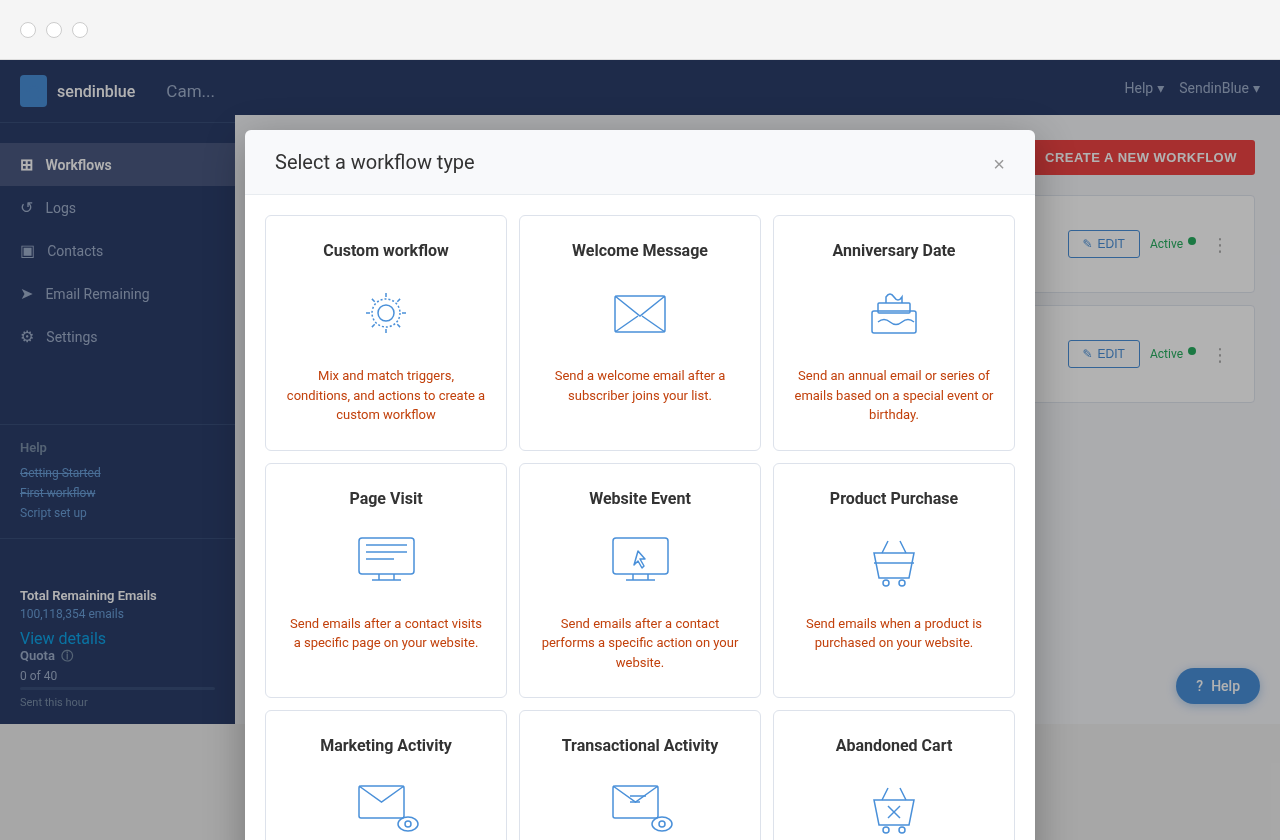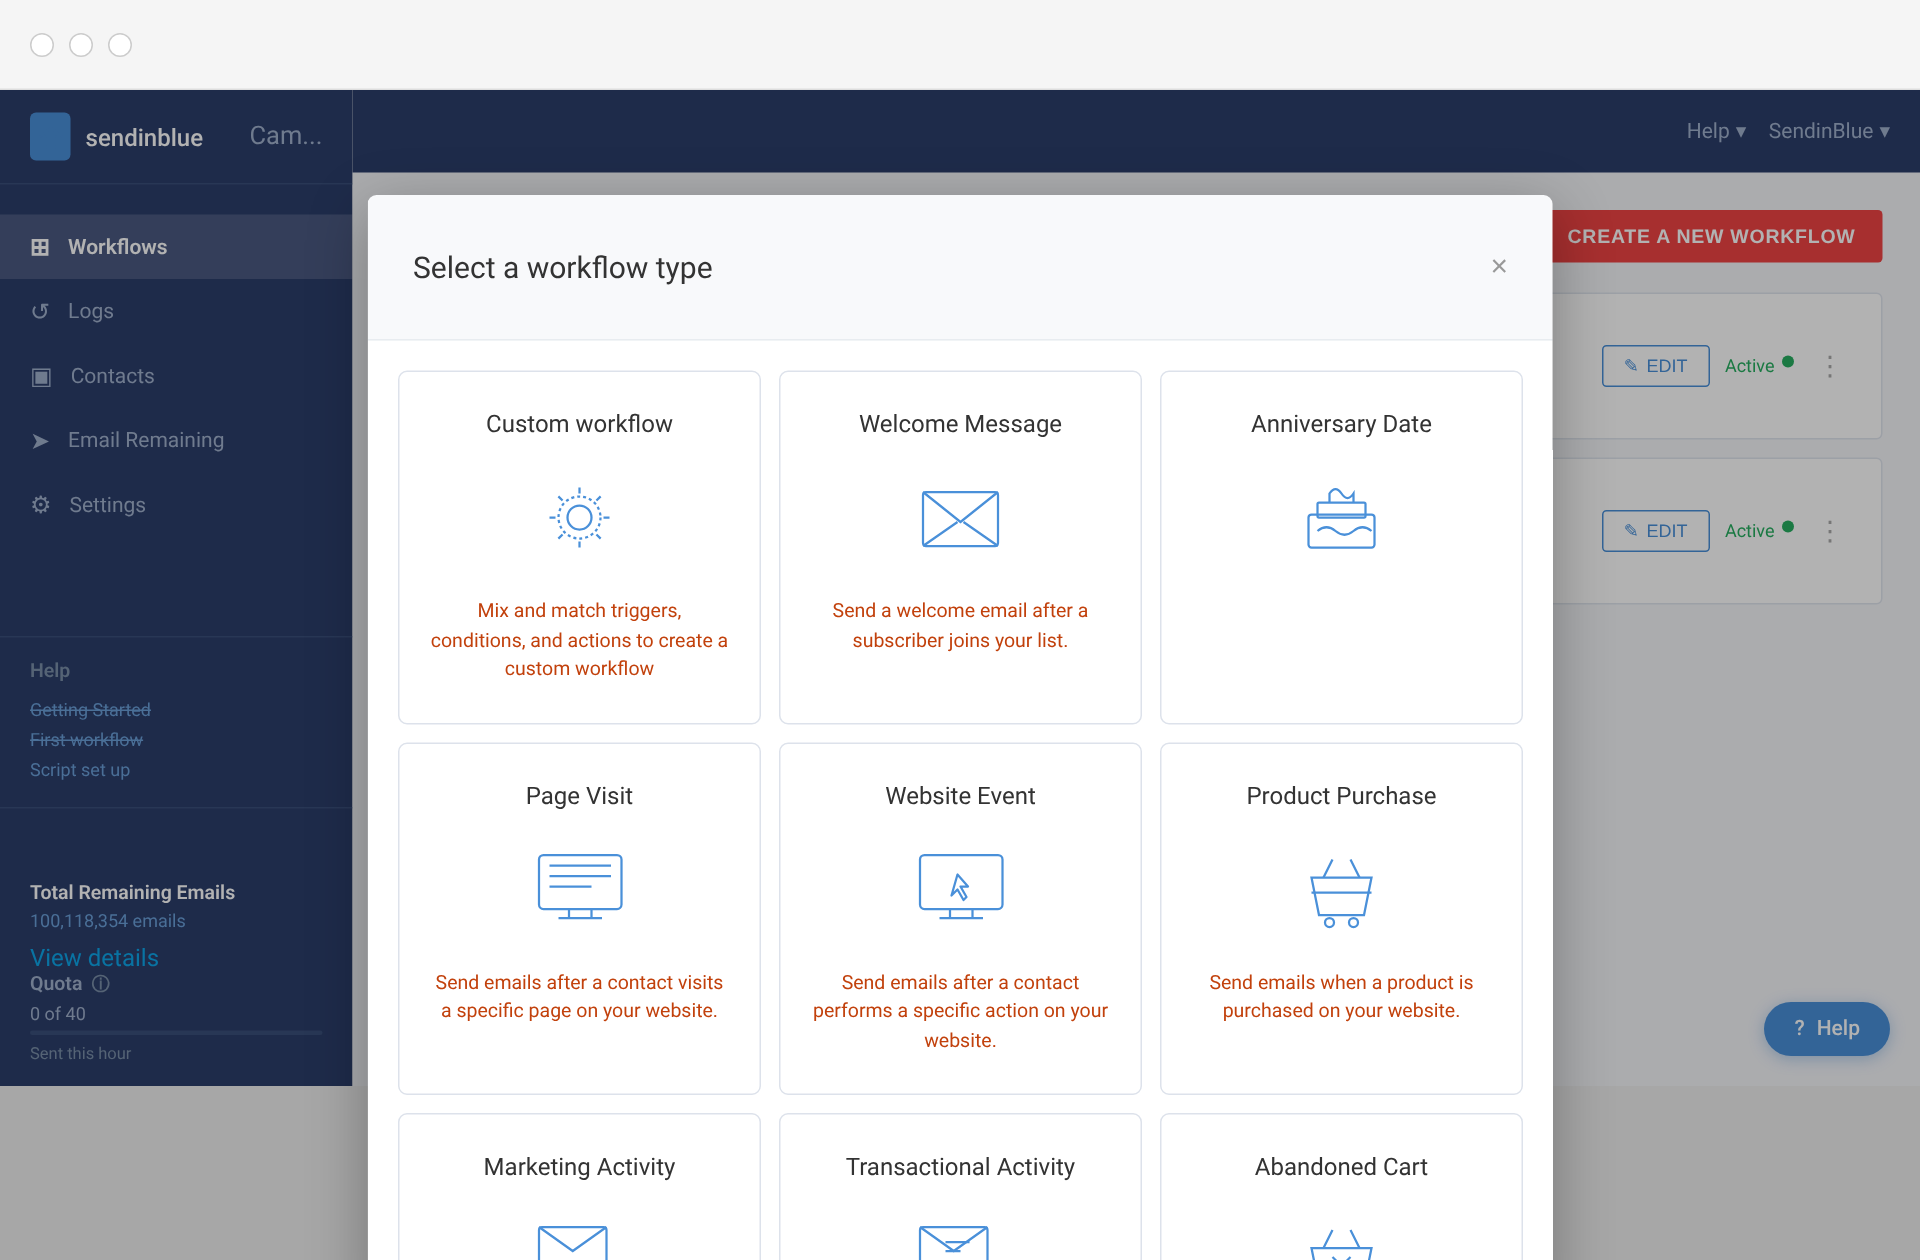"Select a workflow type" .modal-header { align-items: center -> flex-end; padding: 36px 30px -> 20px 30px }
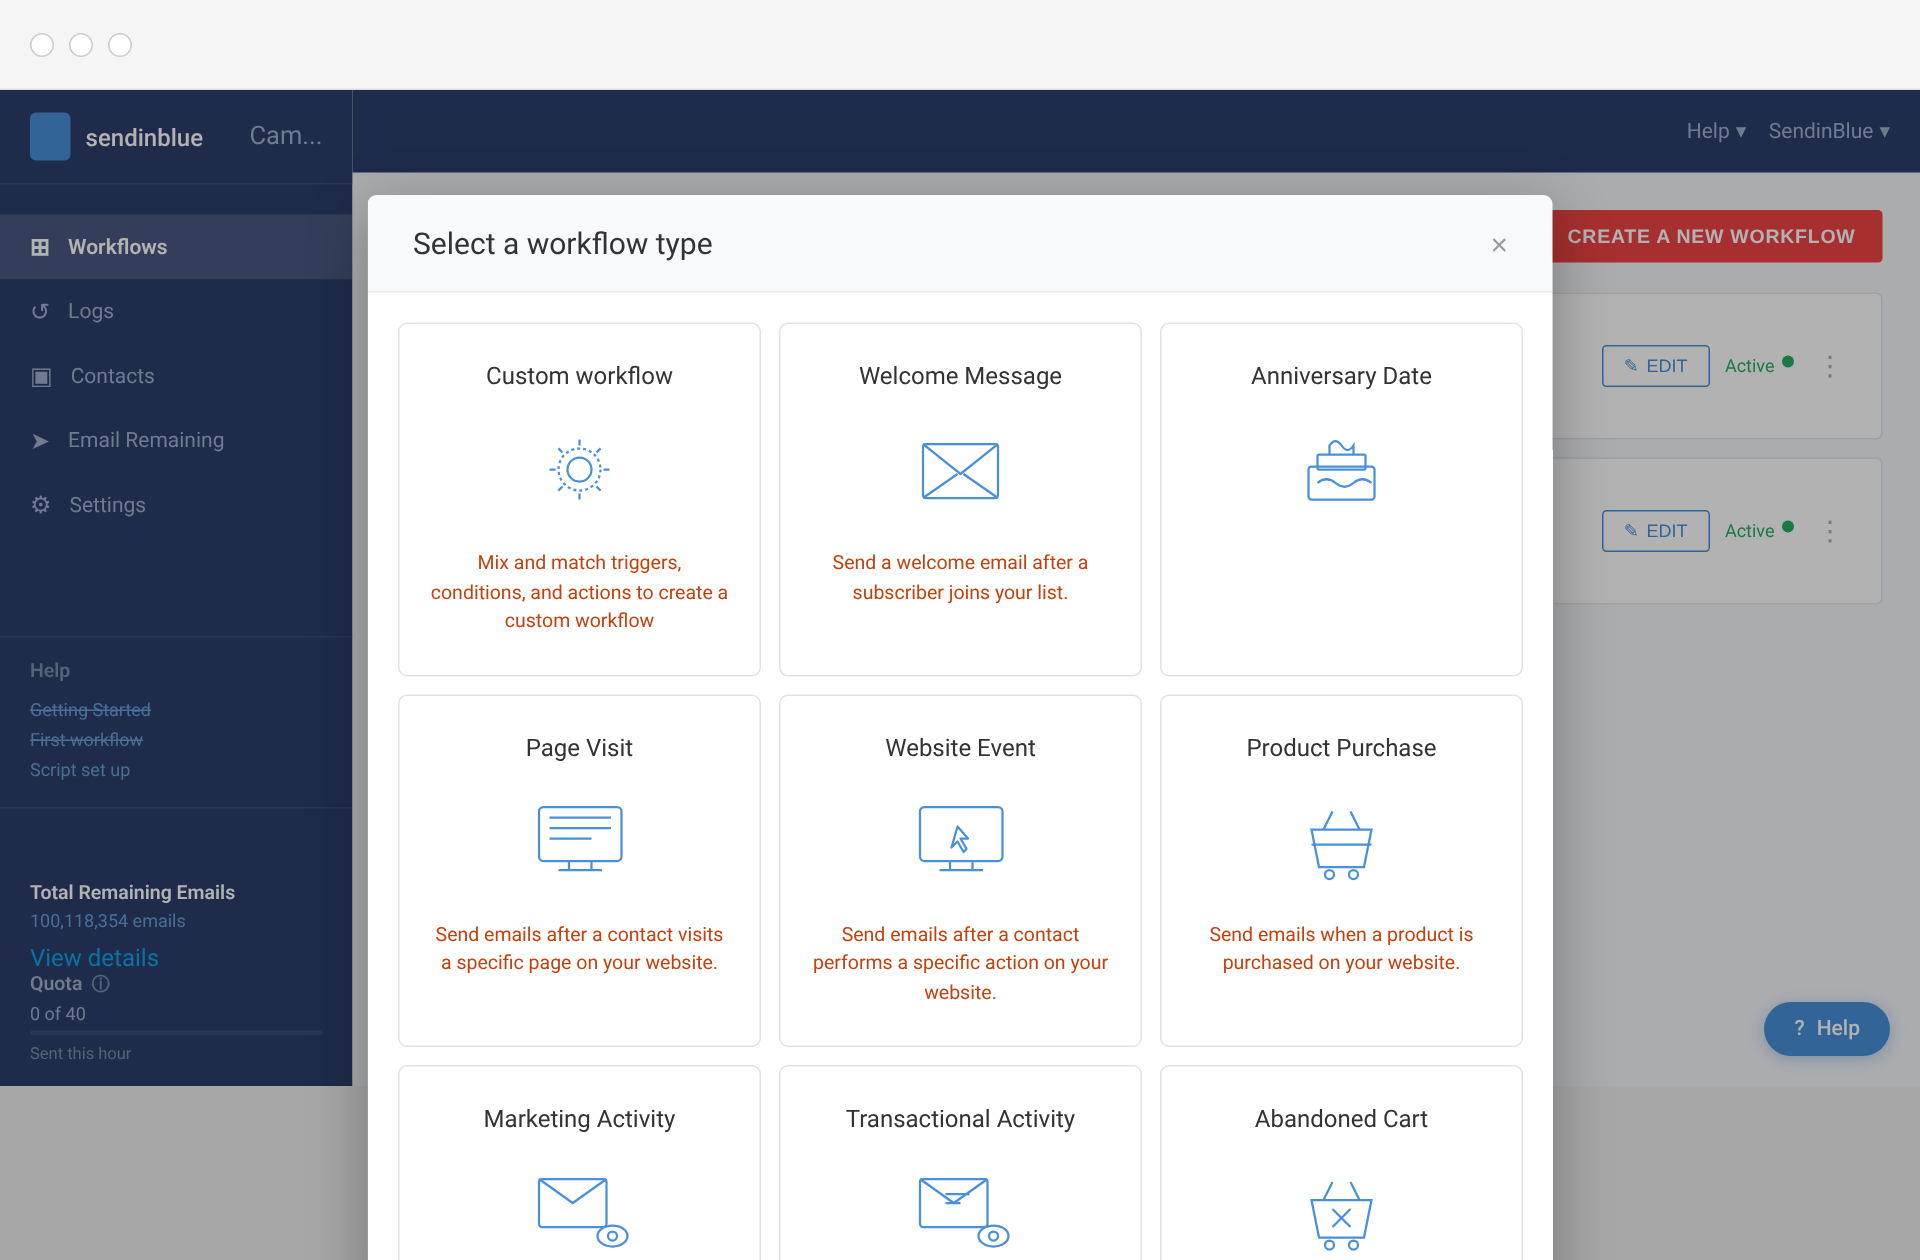"Custom workflow" .workflow-type-name { font-weight: 400 -> 700 }
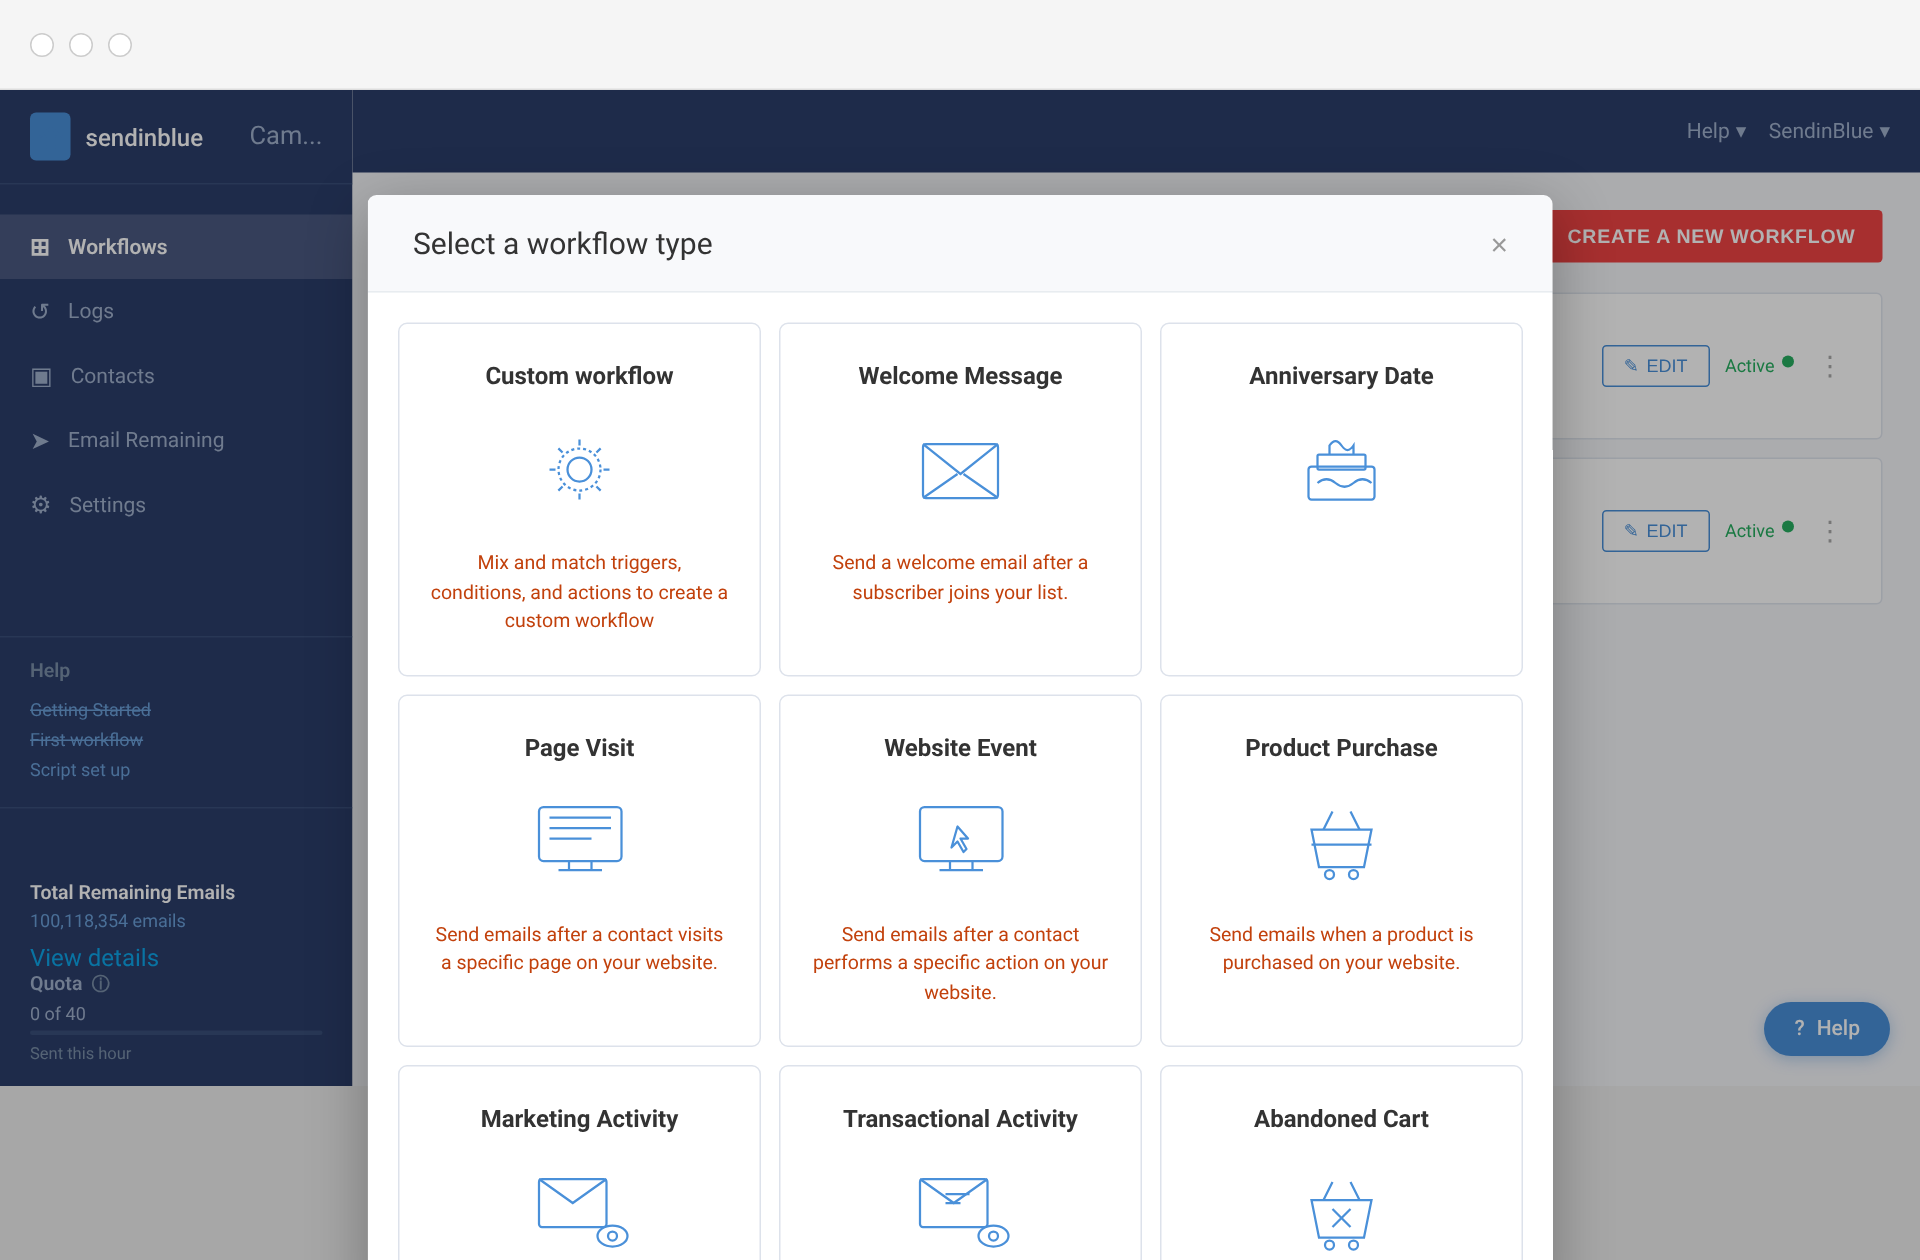"Send an annual email or" div.workflow-type-desc { html: none -> <div>Send an annual email or series of emails based on a special event or birthday.</div> }
